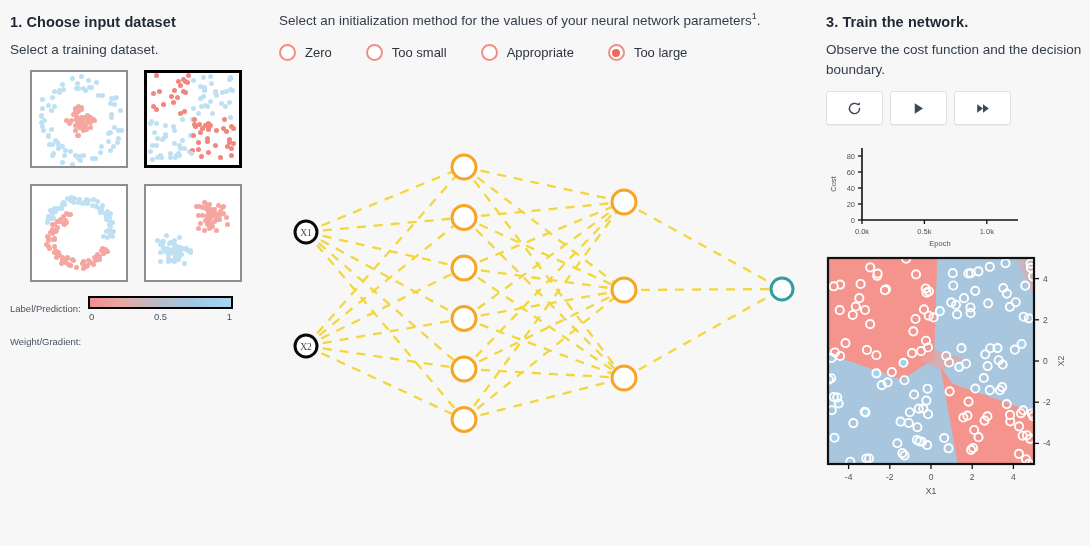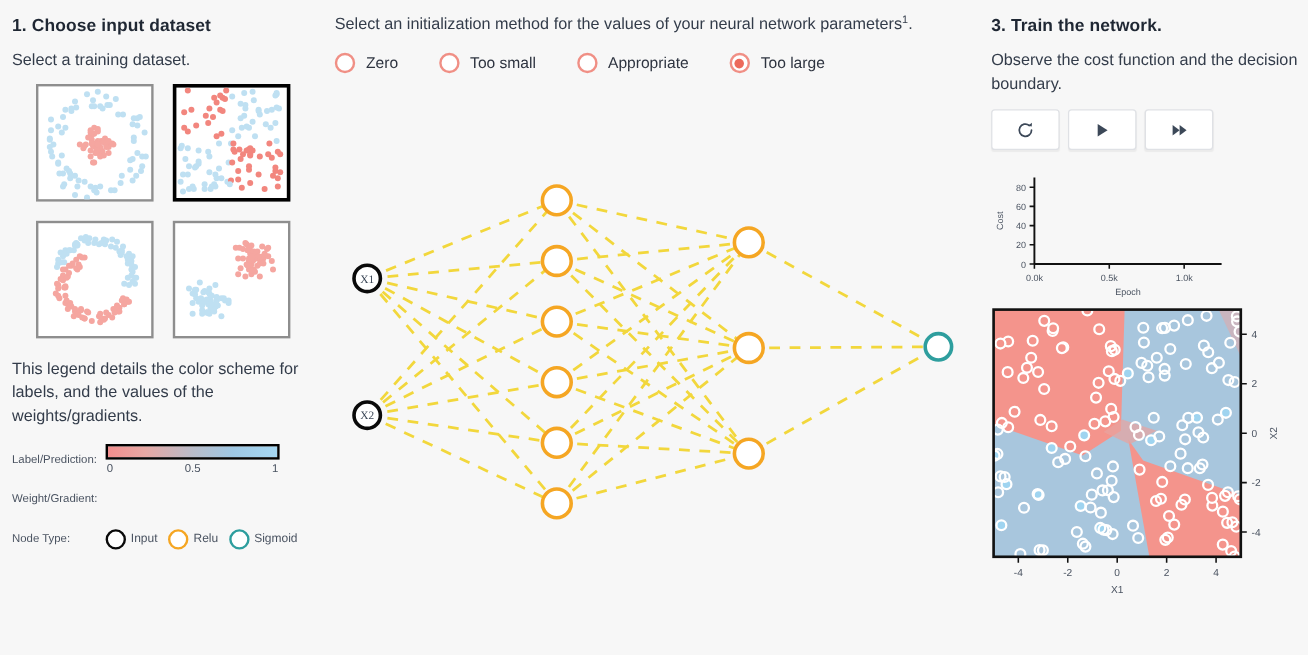"This legend details the color" p.legend-text { html: <p>This legend details the color scheme for labels, and the values of the weights/gradients.</p> -> none }
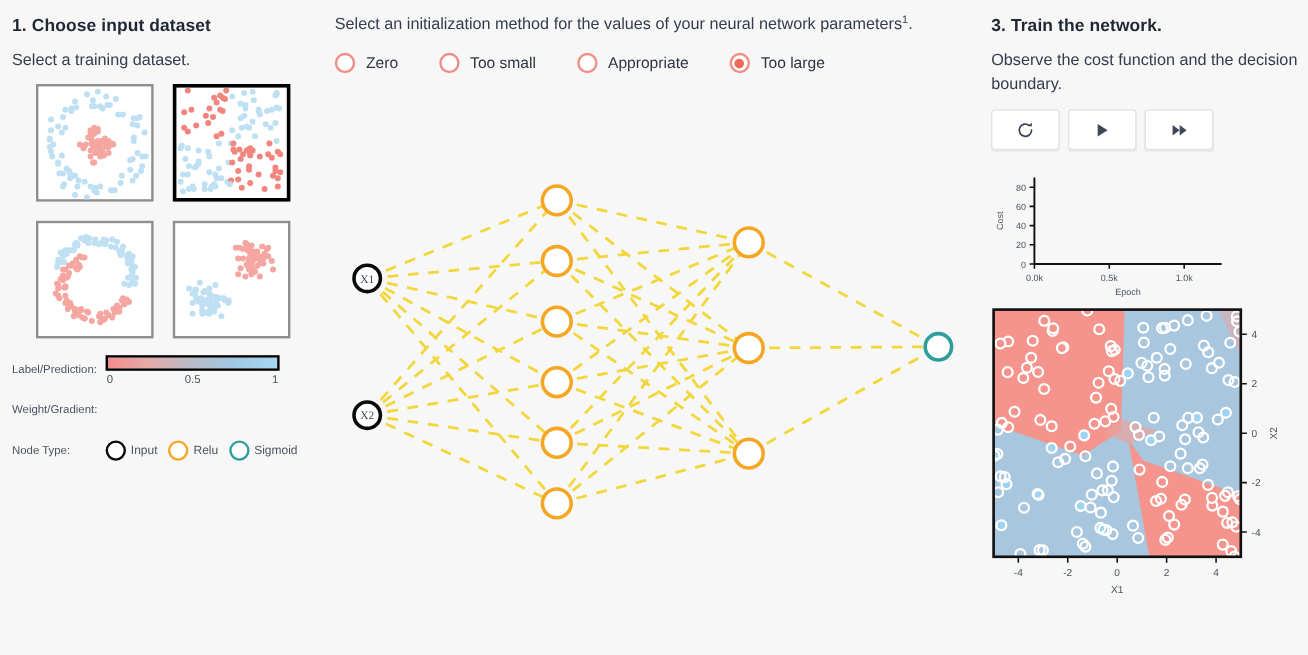"Node Type:" div.nodetype-row { html: <div> <div>Node Type:</div> <div> <span></span> <span>Input</span> </div> <div> <span></span> <span>Relu</span> </div> <div> <span></span> <span>Sigmoid</span> </div> </div> -> none }
